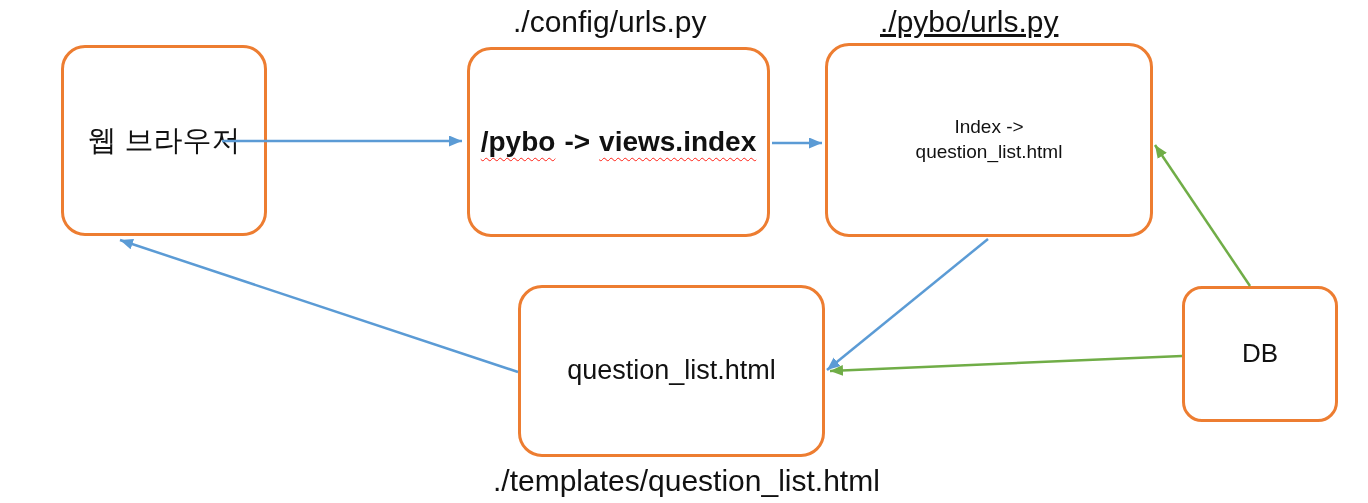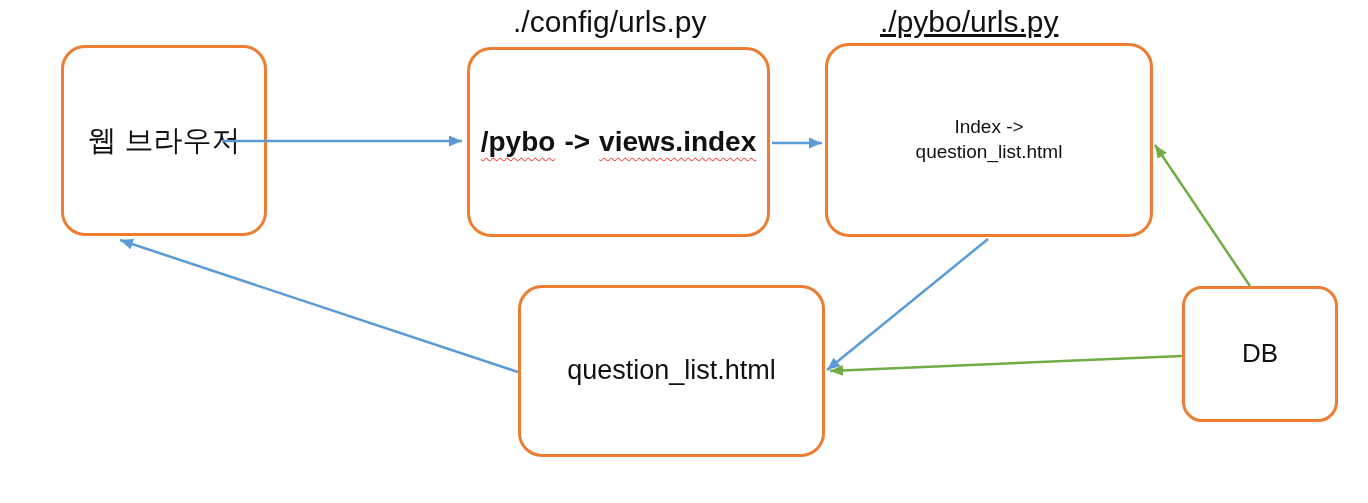"./templates/question_list.html" div.caption { html: none -> <div>./templates/question_list.html</div> }
